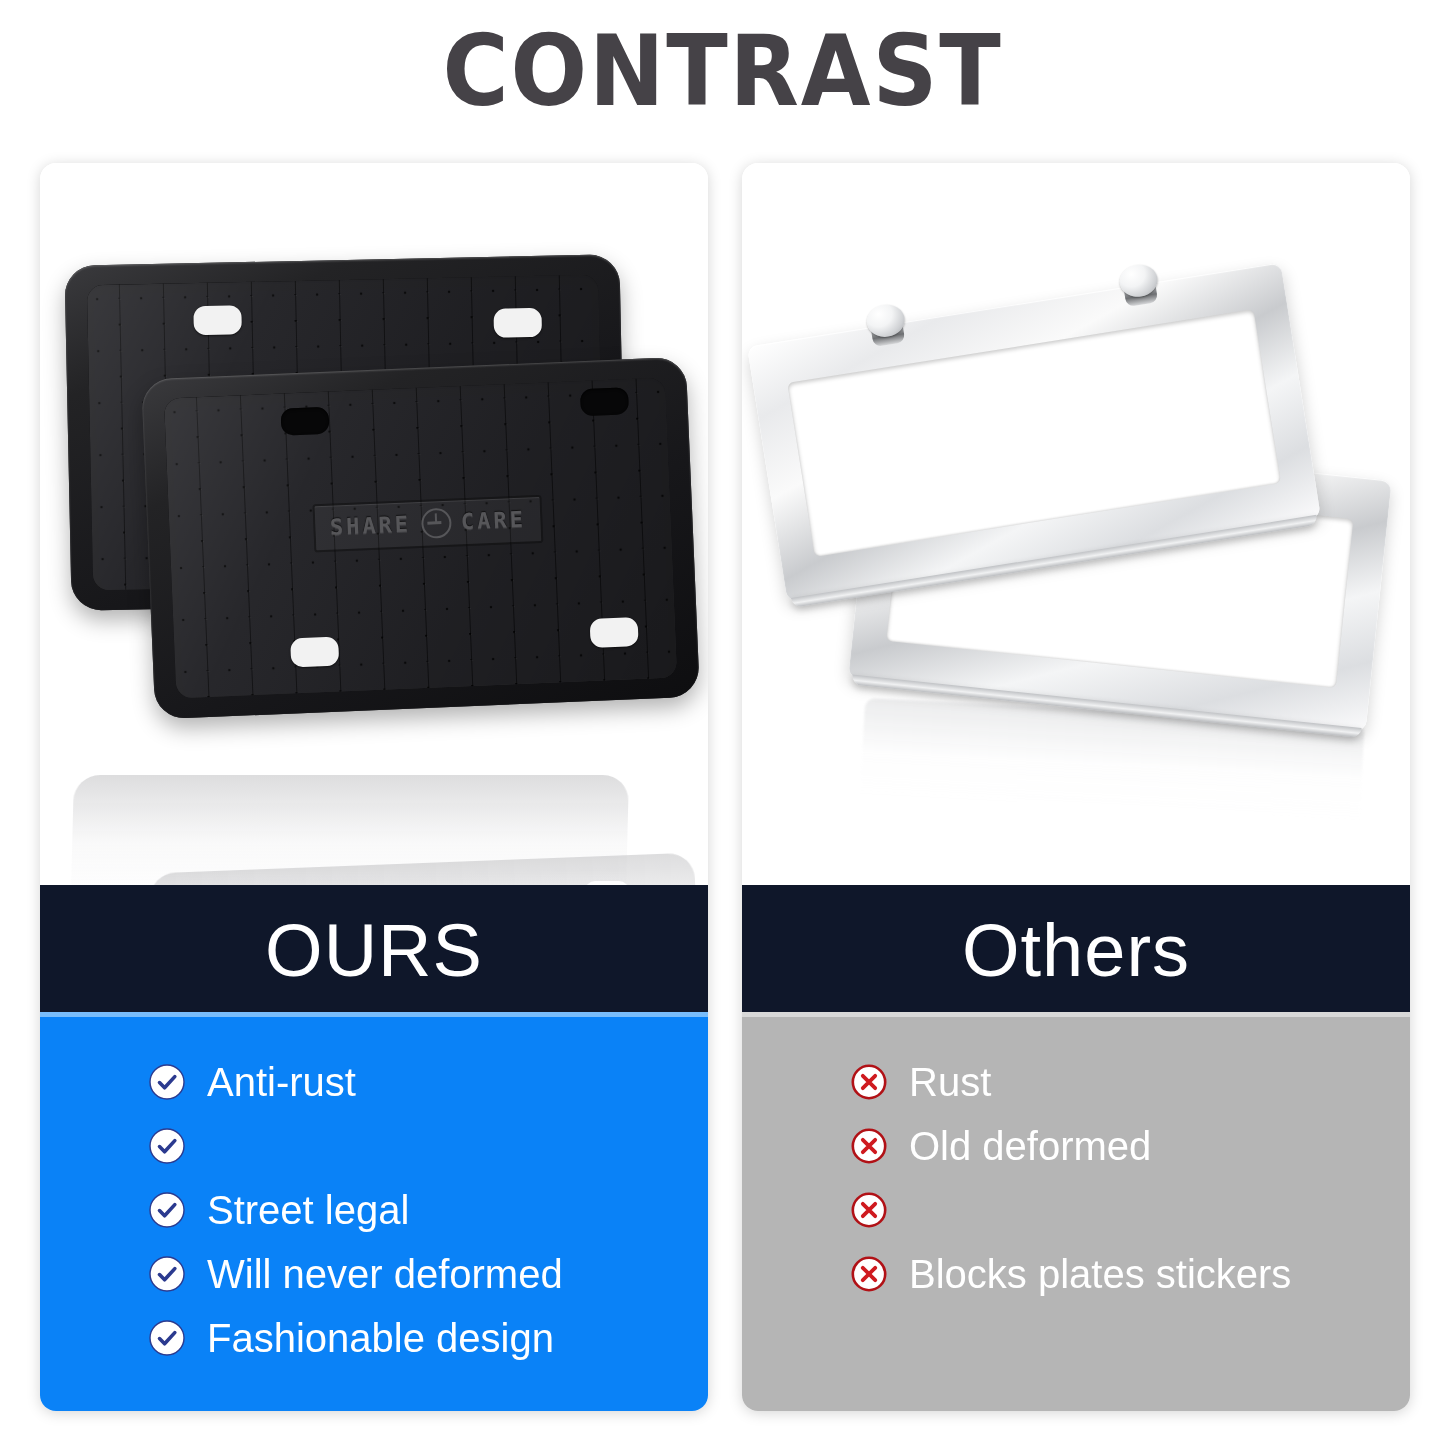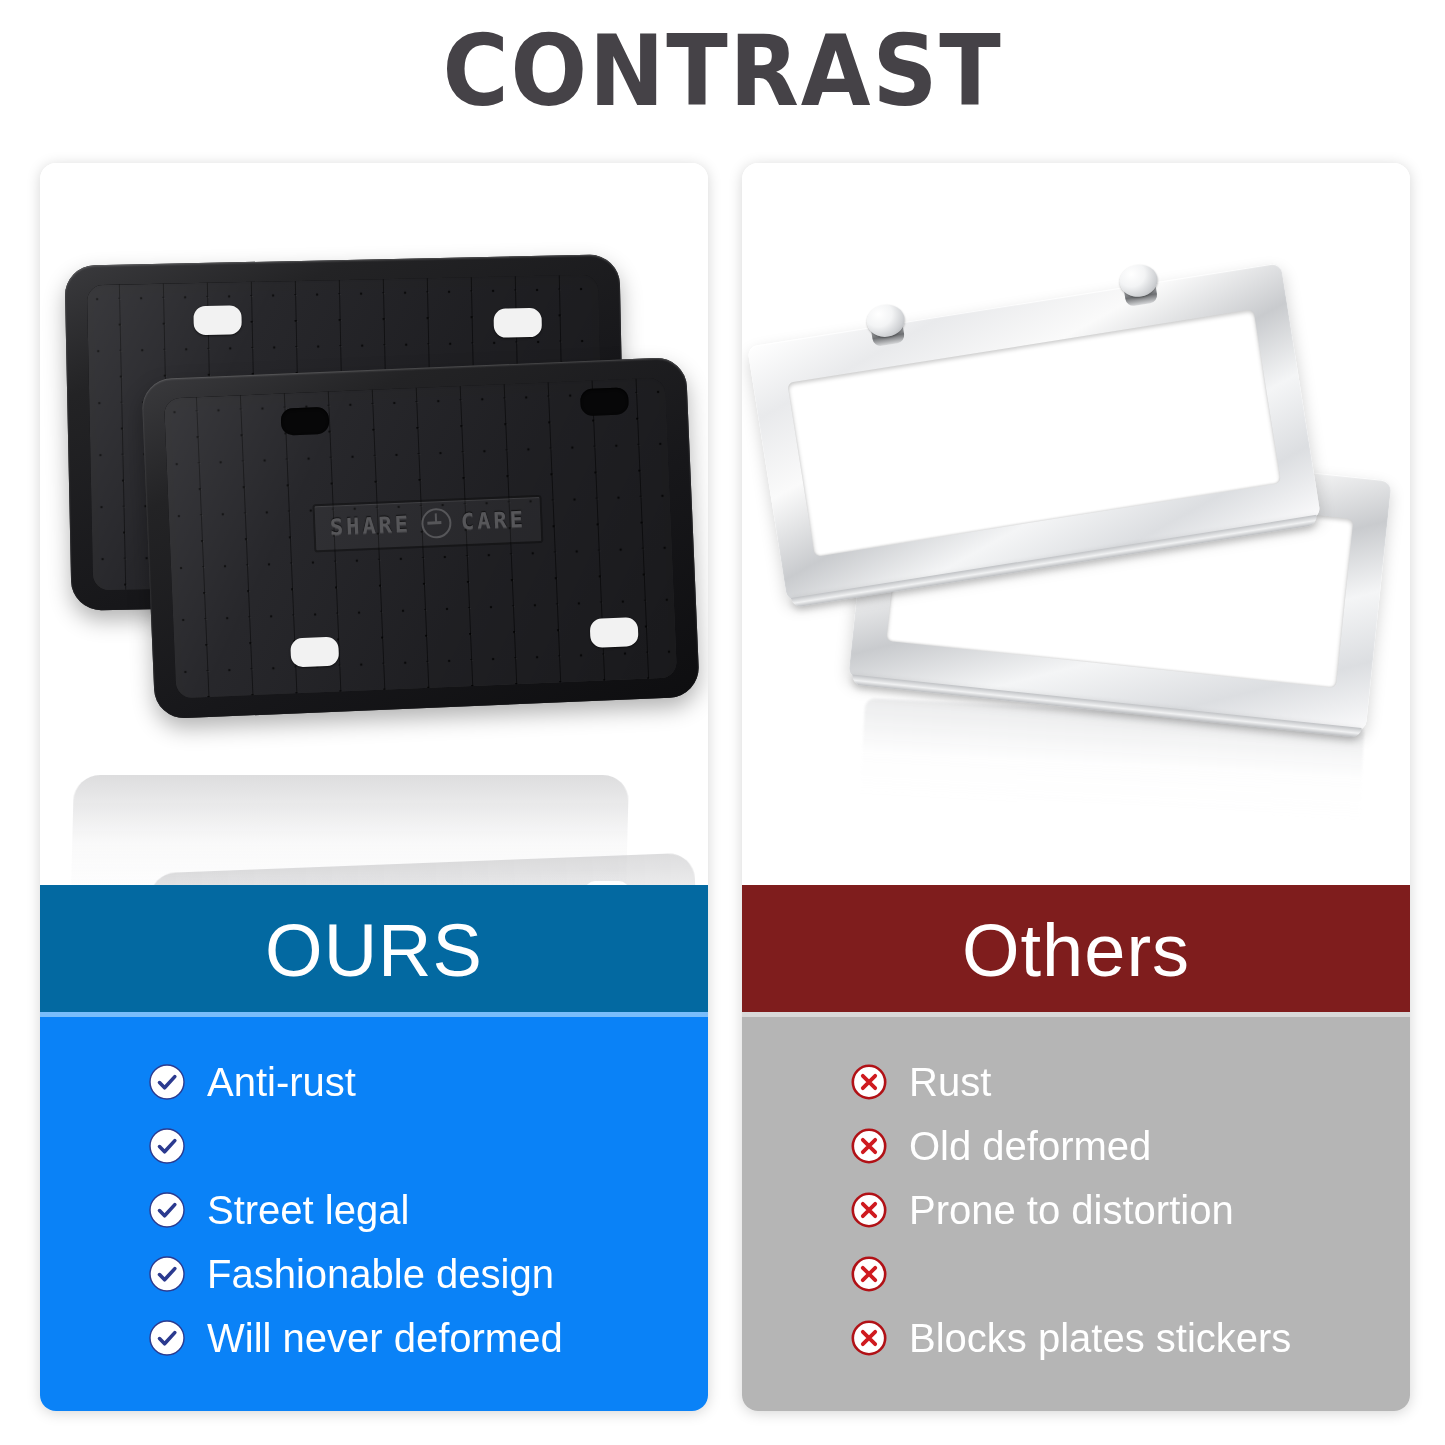"OURS" .ours .panel-head { background: #0369a1 -> #0f172a }
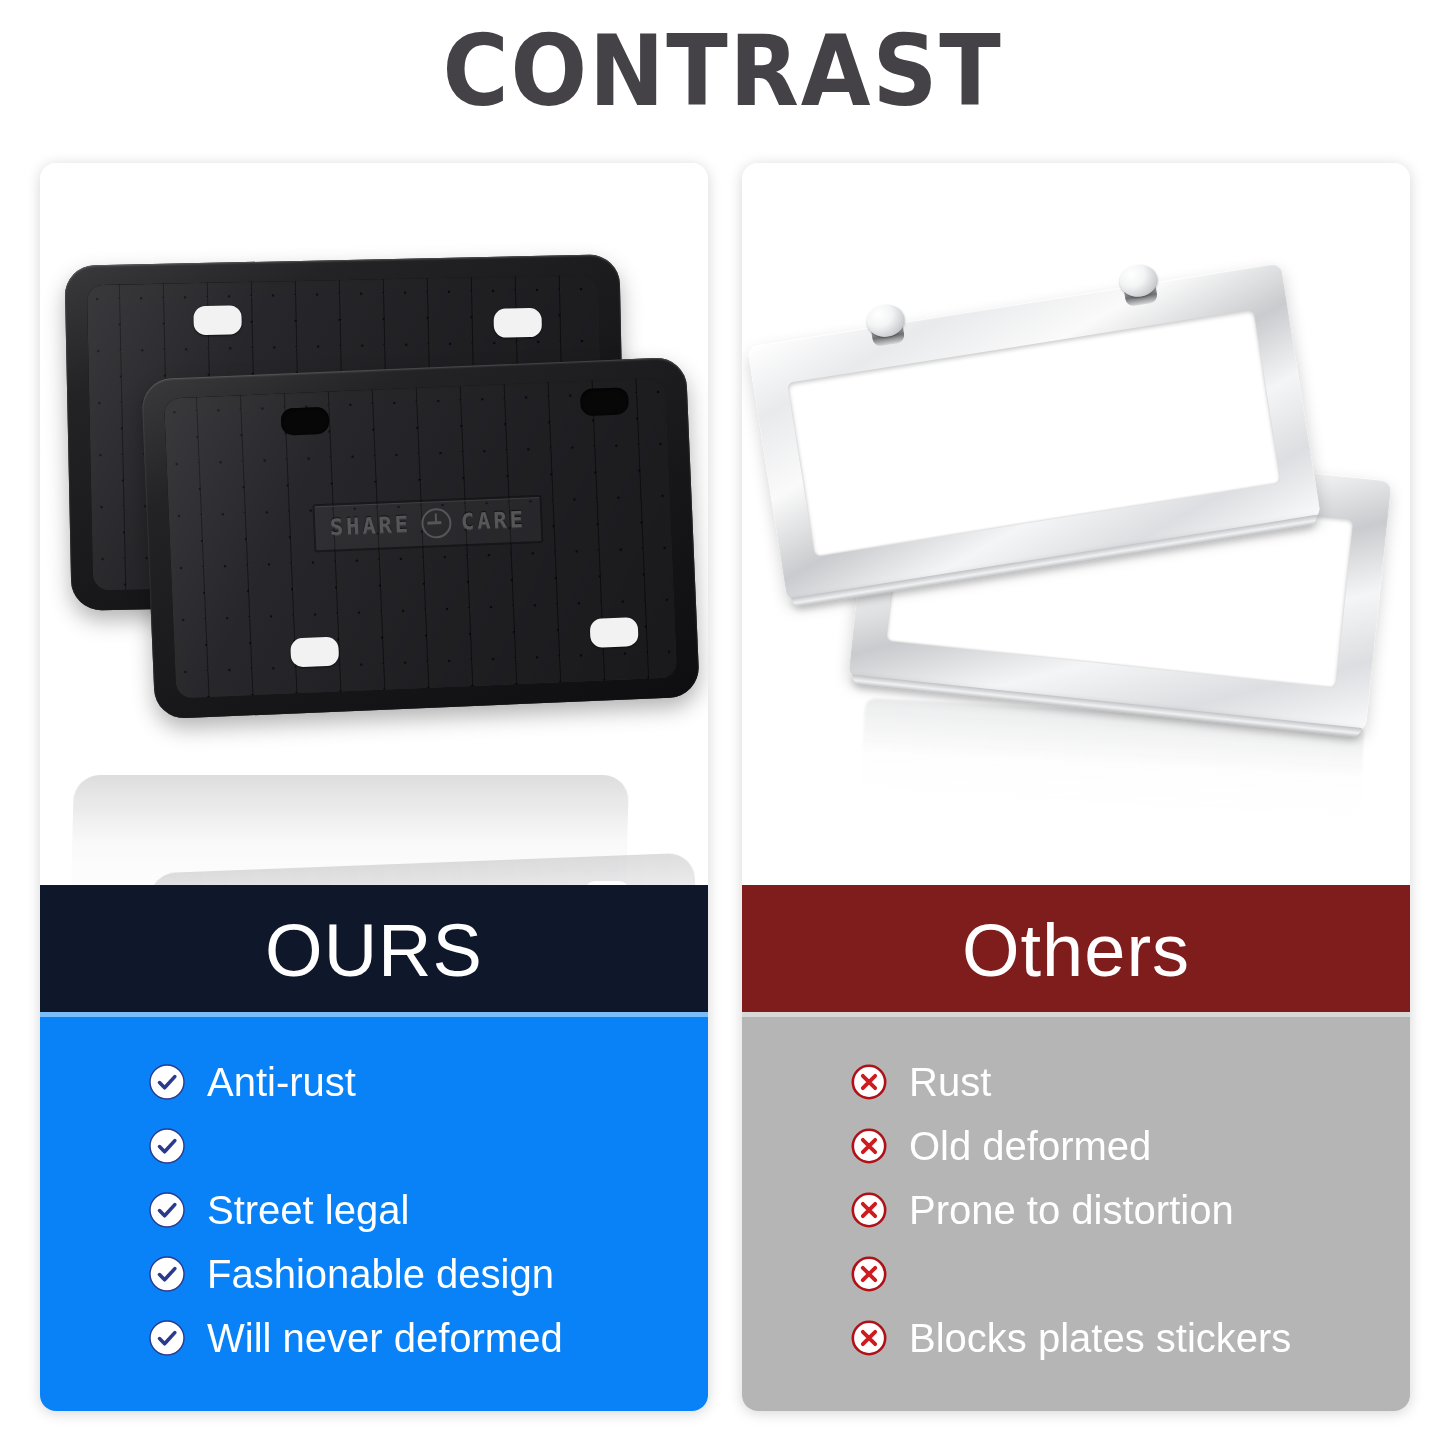"Others" .others .panel-head { background: #7f1d1d -> #0f172a }
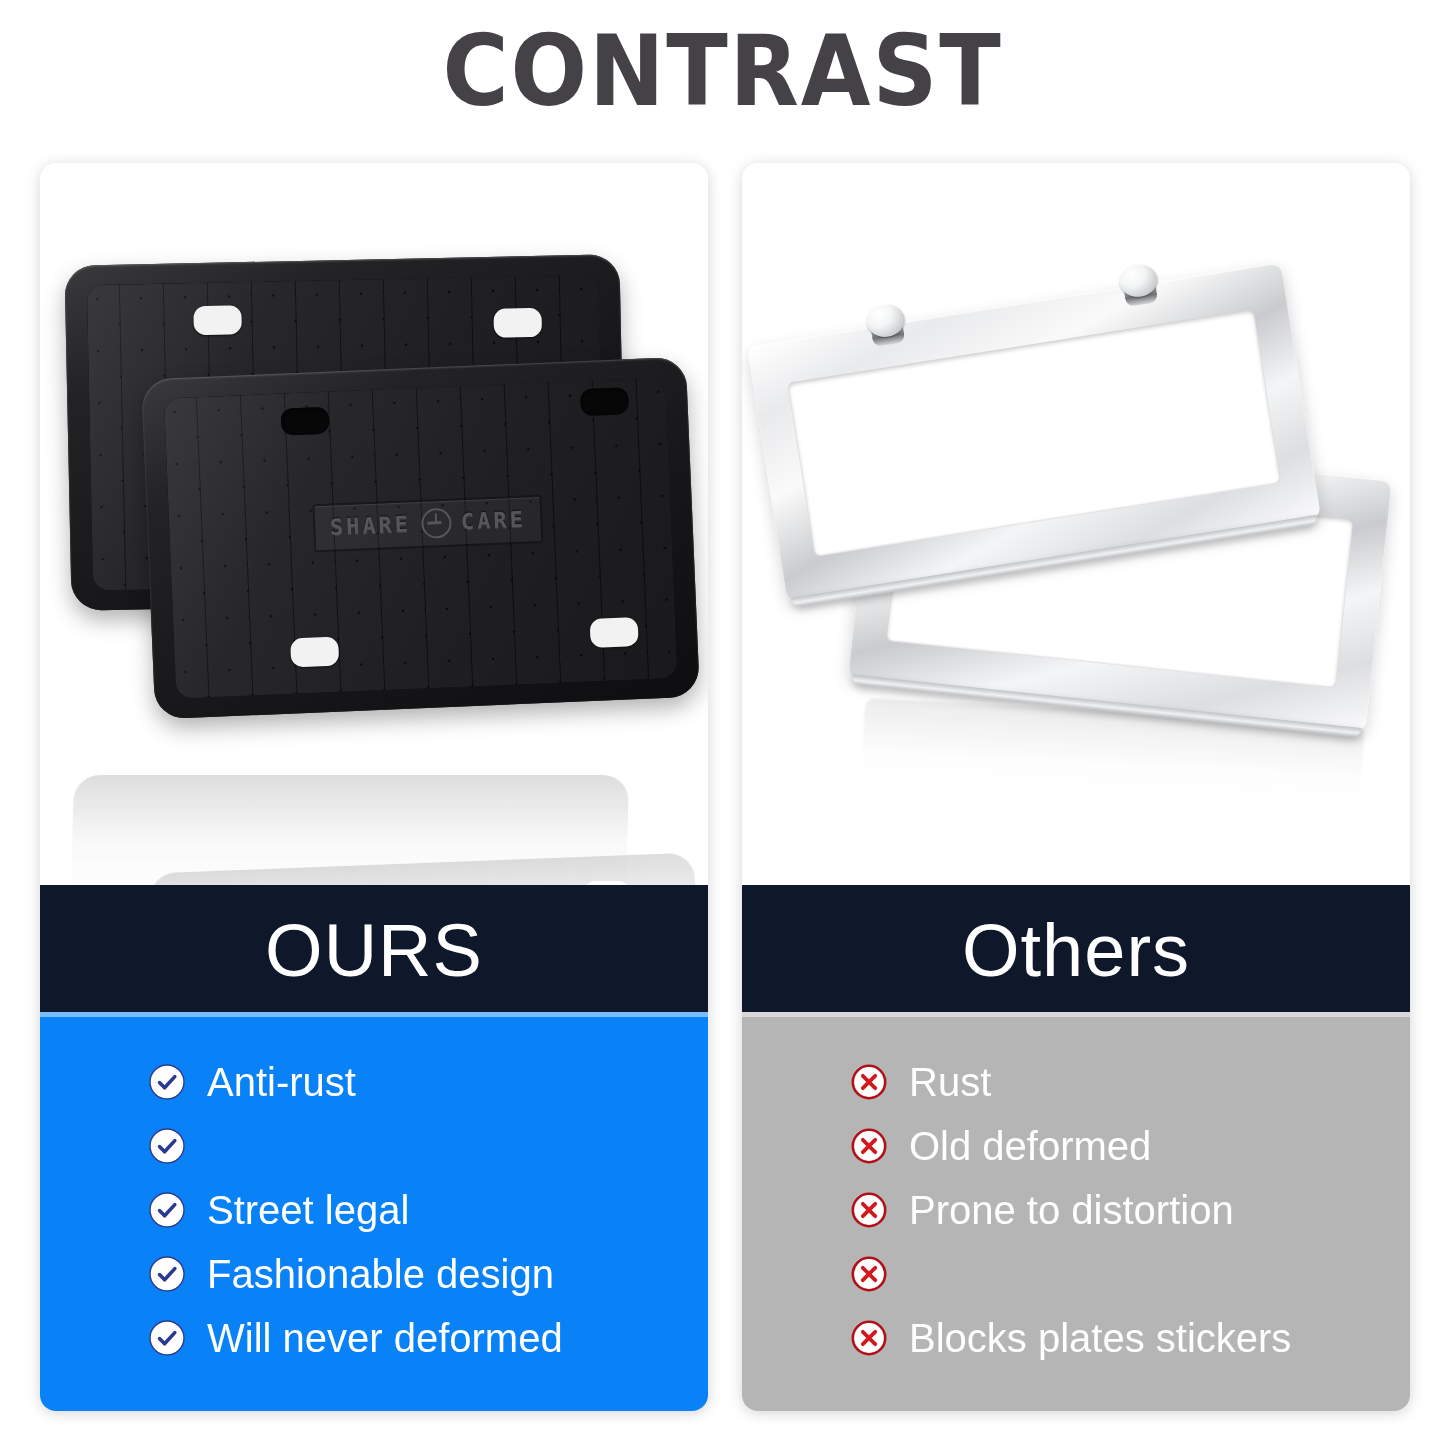"Prone to distortion" li.feat-item { html: <li> <svg> <circle></circle> <path></path> </svg> <span>Prone to distortion</span> </li> -> none }
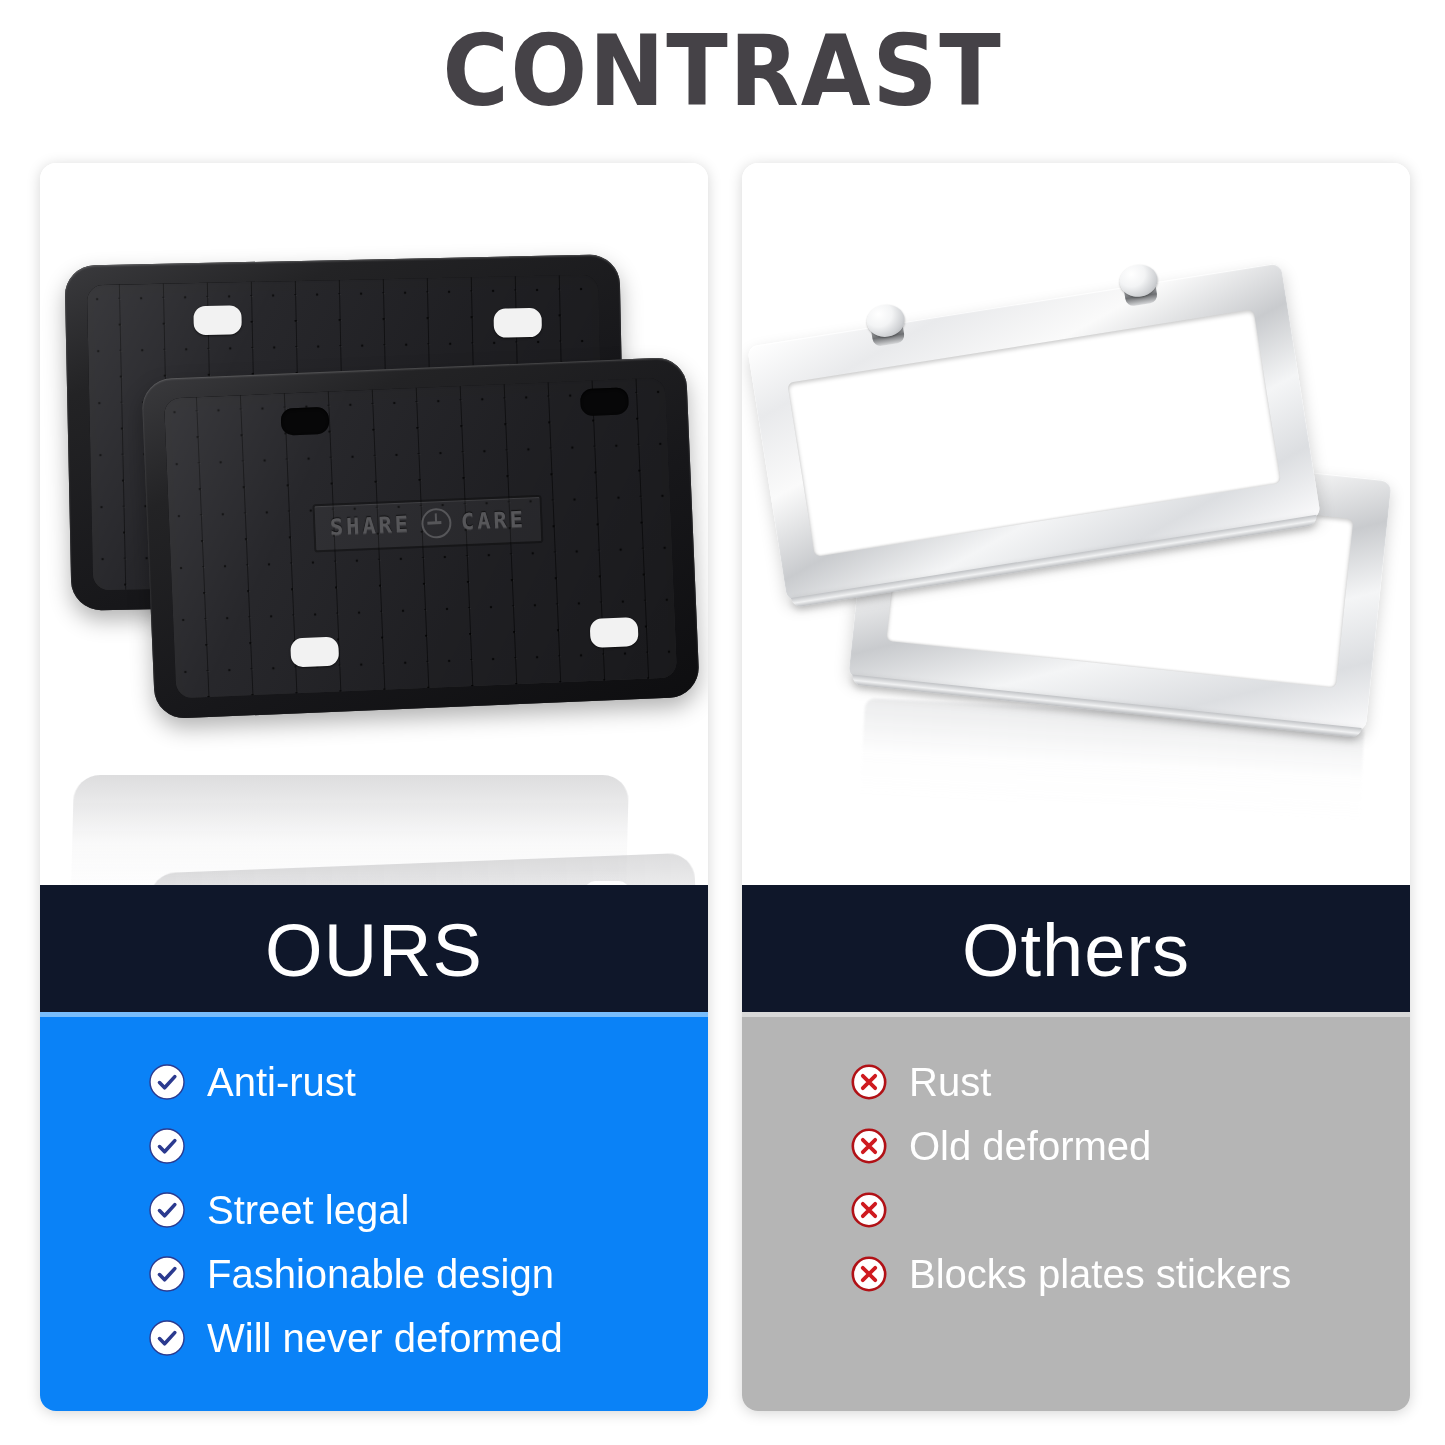"Fashionable design" li.feat-item { order: before "Will never deformed" -> after "Will never deformed" }
